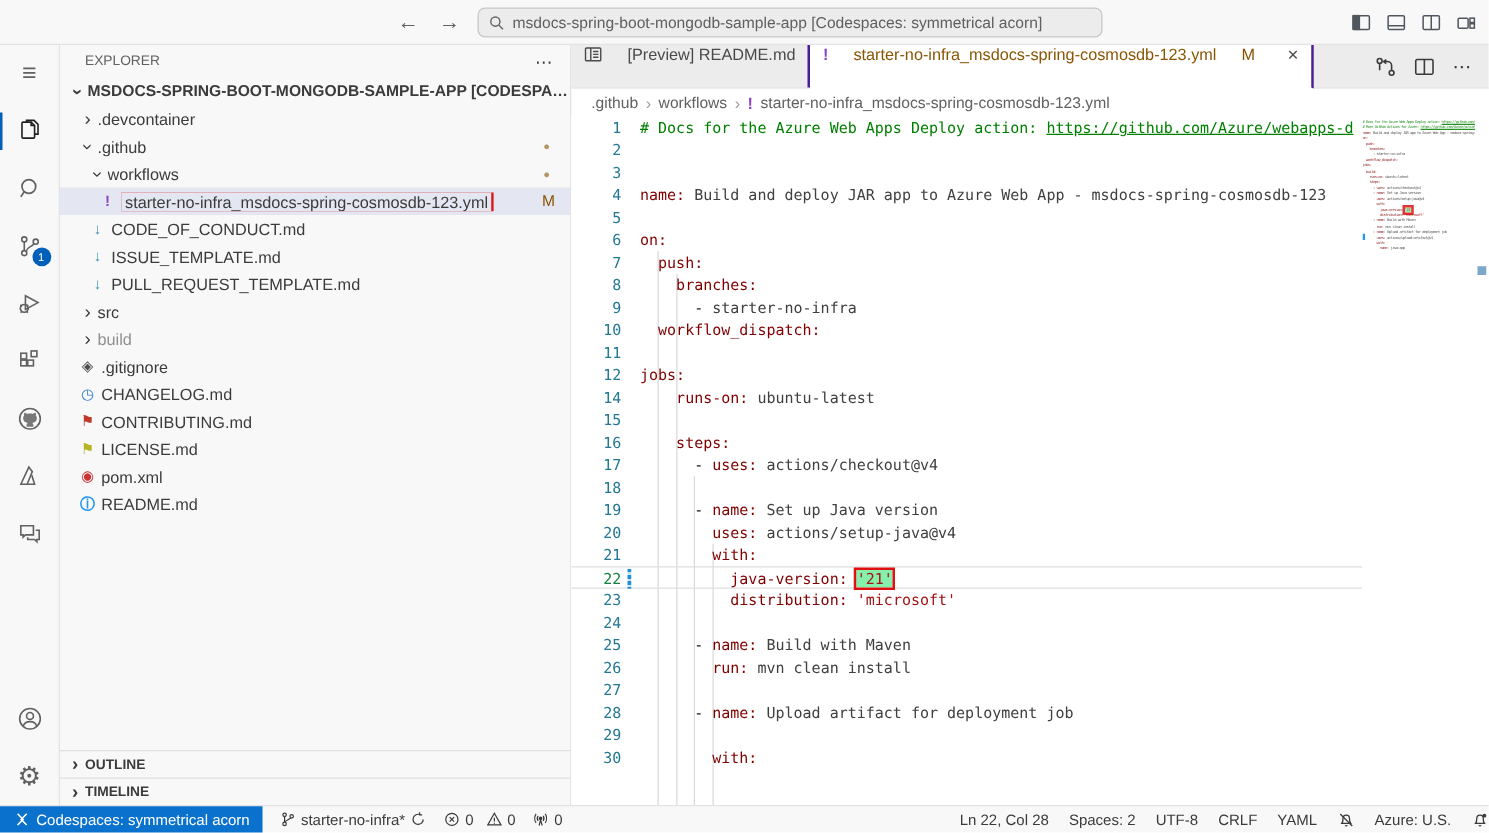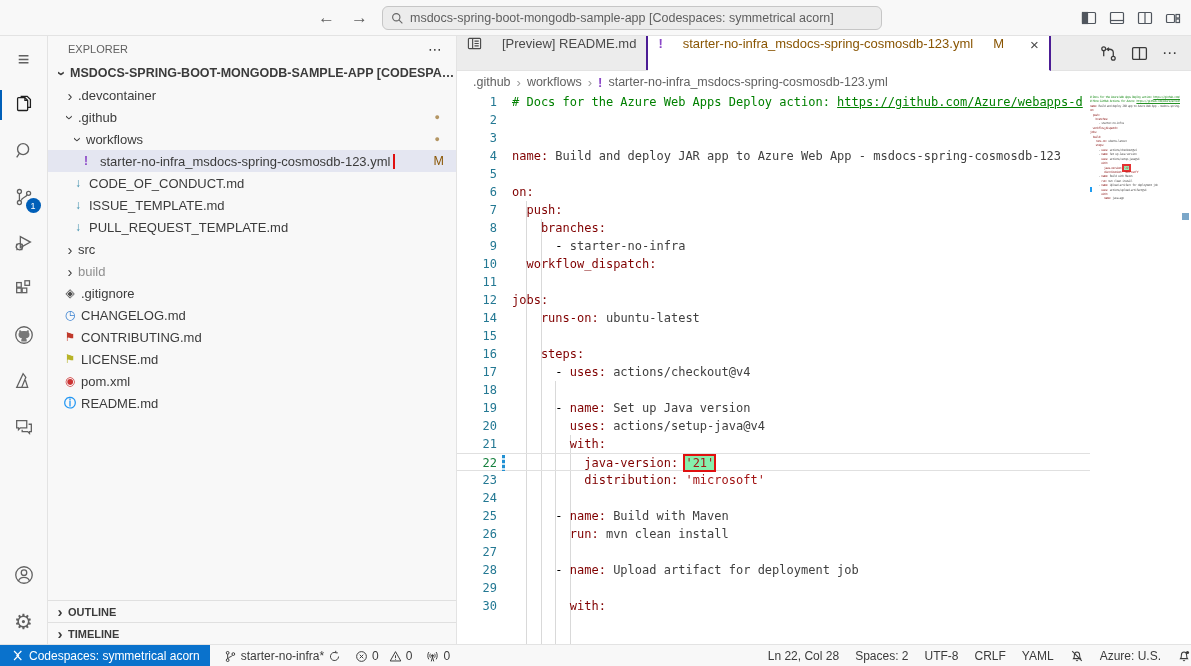"starter-no-infra*" .st-item { align-items: flex-end -> center }
